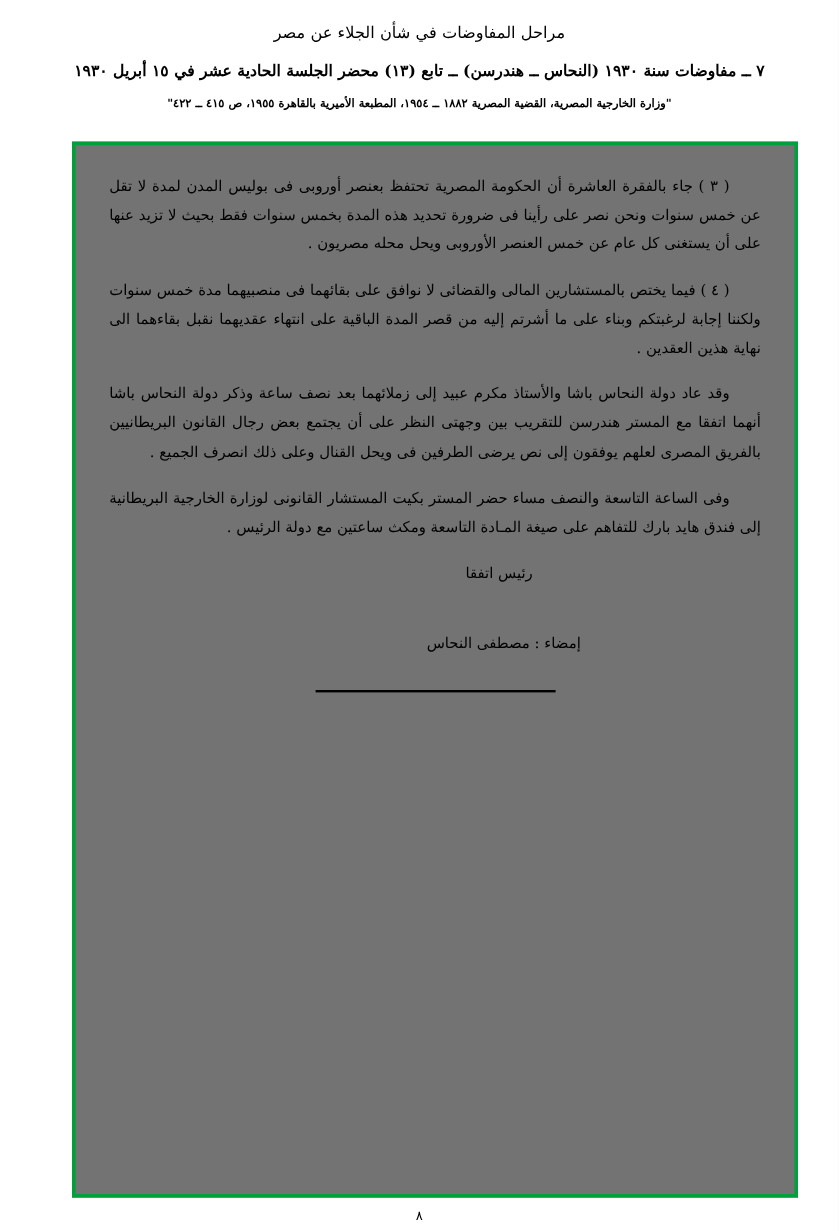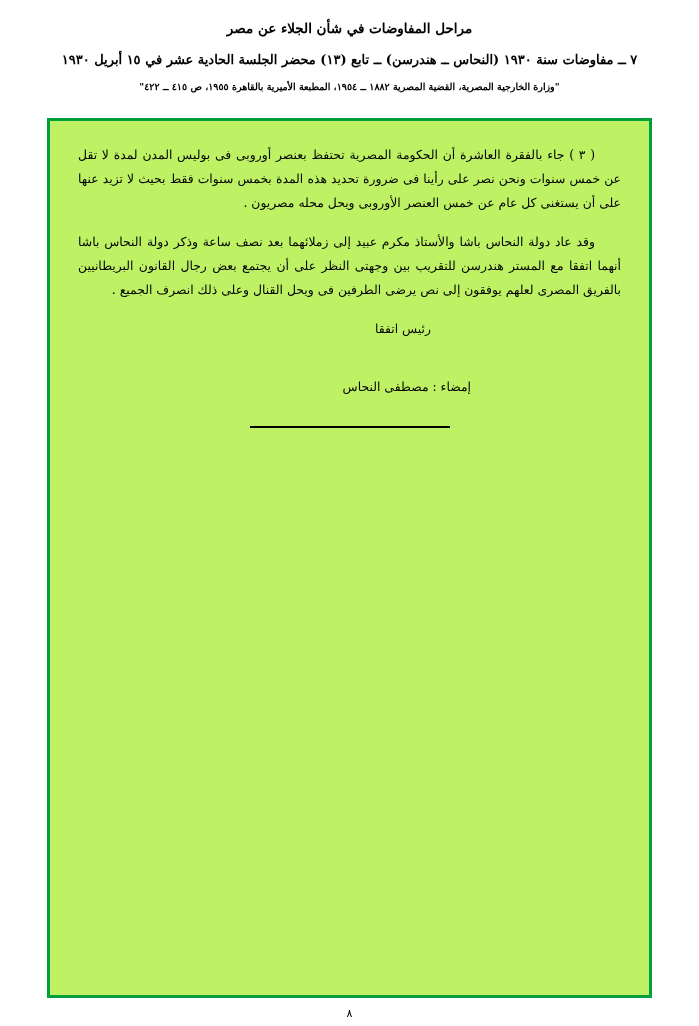"مراحل المفاوضات في شأن الجلاء" .header .title { font-weight: bold -> normal }
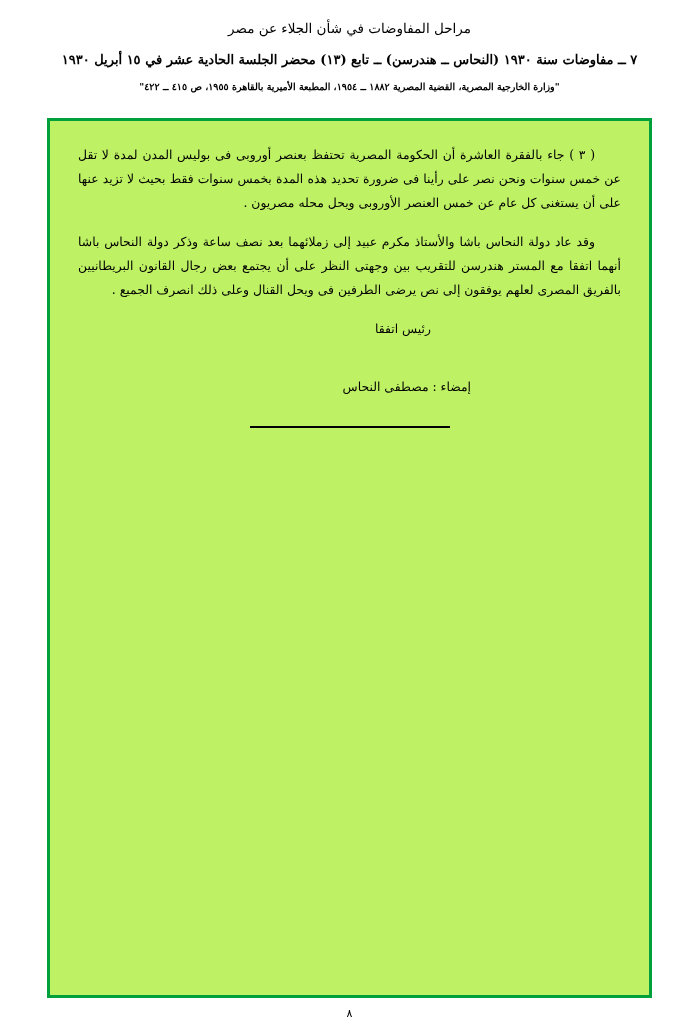"( ٣ ) جاء بالفقرة" .frame { background: #bef264 -> #737373; left: 47px -> 60px }
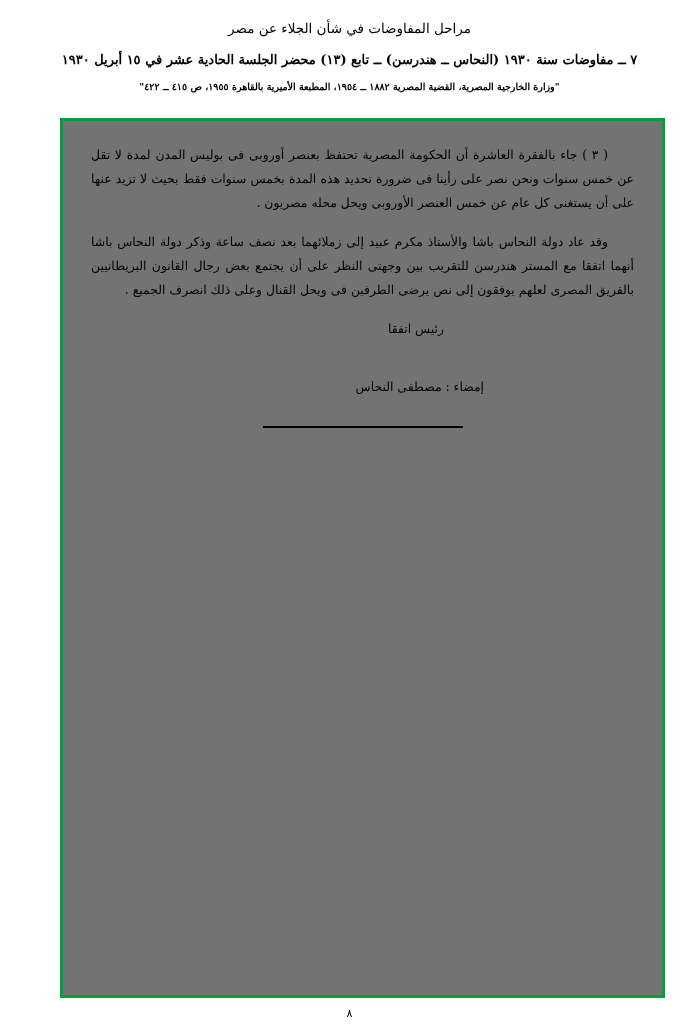"( ٤ ) فيما يختص" p.para { html: none -> <p>( ٤ ) فيما يختص بالمستشارين المالى والقضائى لا نوافق على بقائهما فى منصبيهما مدة خمس سنوات ولكننا إجابة لرغبتكم وبناء على ما أشرتم إليه من قصر المدة الباقية على انتهاء عقديهما نقبل بقاءهما الى نهاية هذين العقدين .</p> }
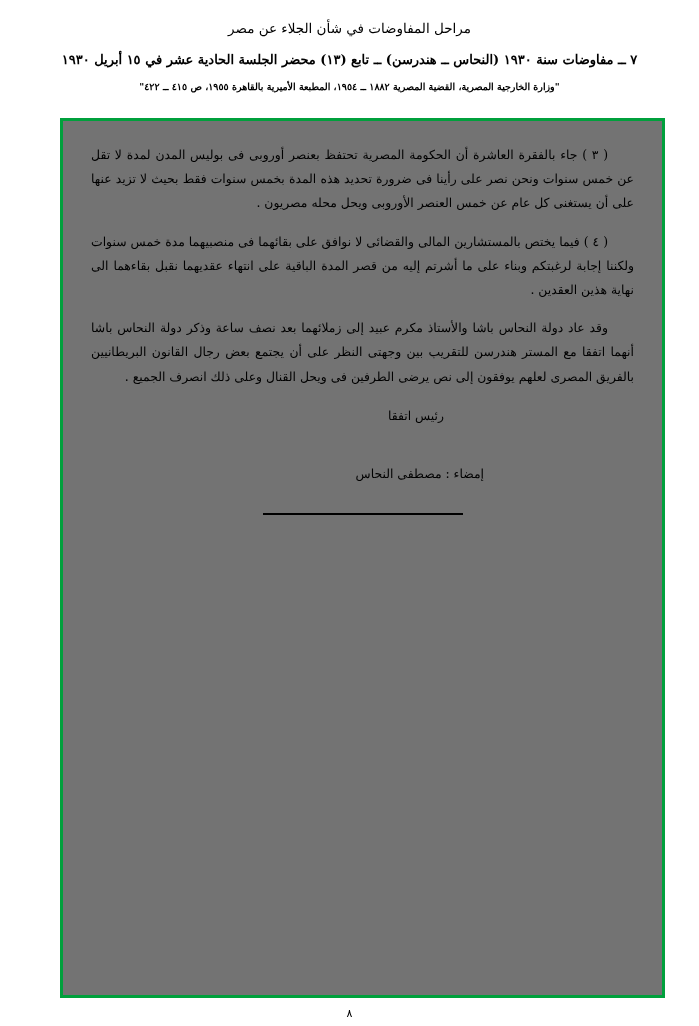"وفى الساعة التاسعة والنصف مساء" p.para { html: none -> <p>وفى الساعة التاسعة والنصف مساء حضر المستر بكيت المستشار القانونى لوزارة الخارجية البريطانية إلى فندق هايد بارك للتفاهم على صيغة المـادة التاسعة ومكث ساعتين مع دولة الرئيس .</p> }
